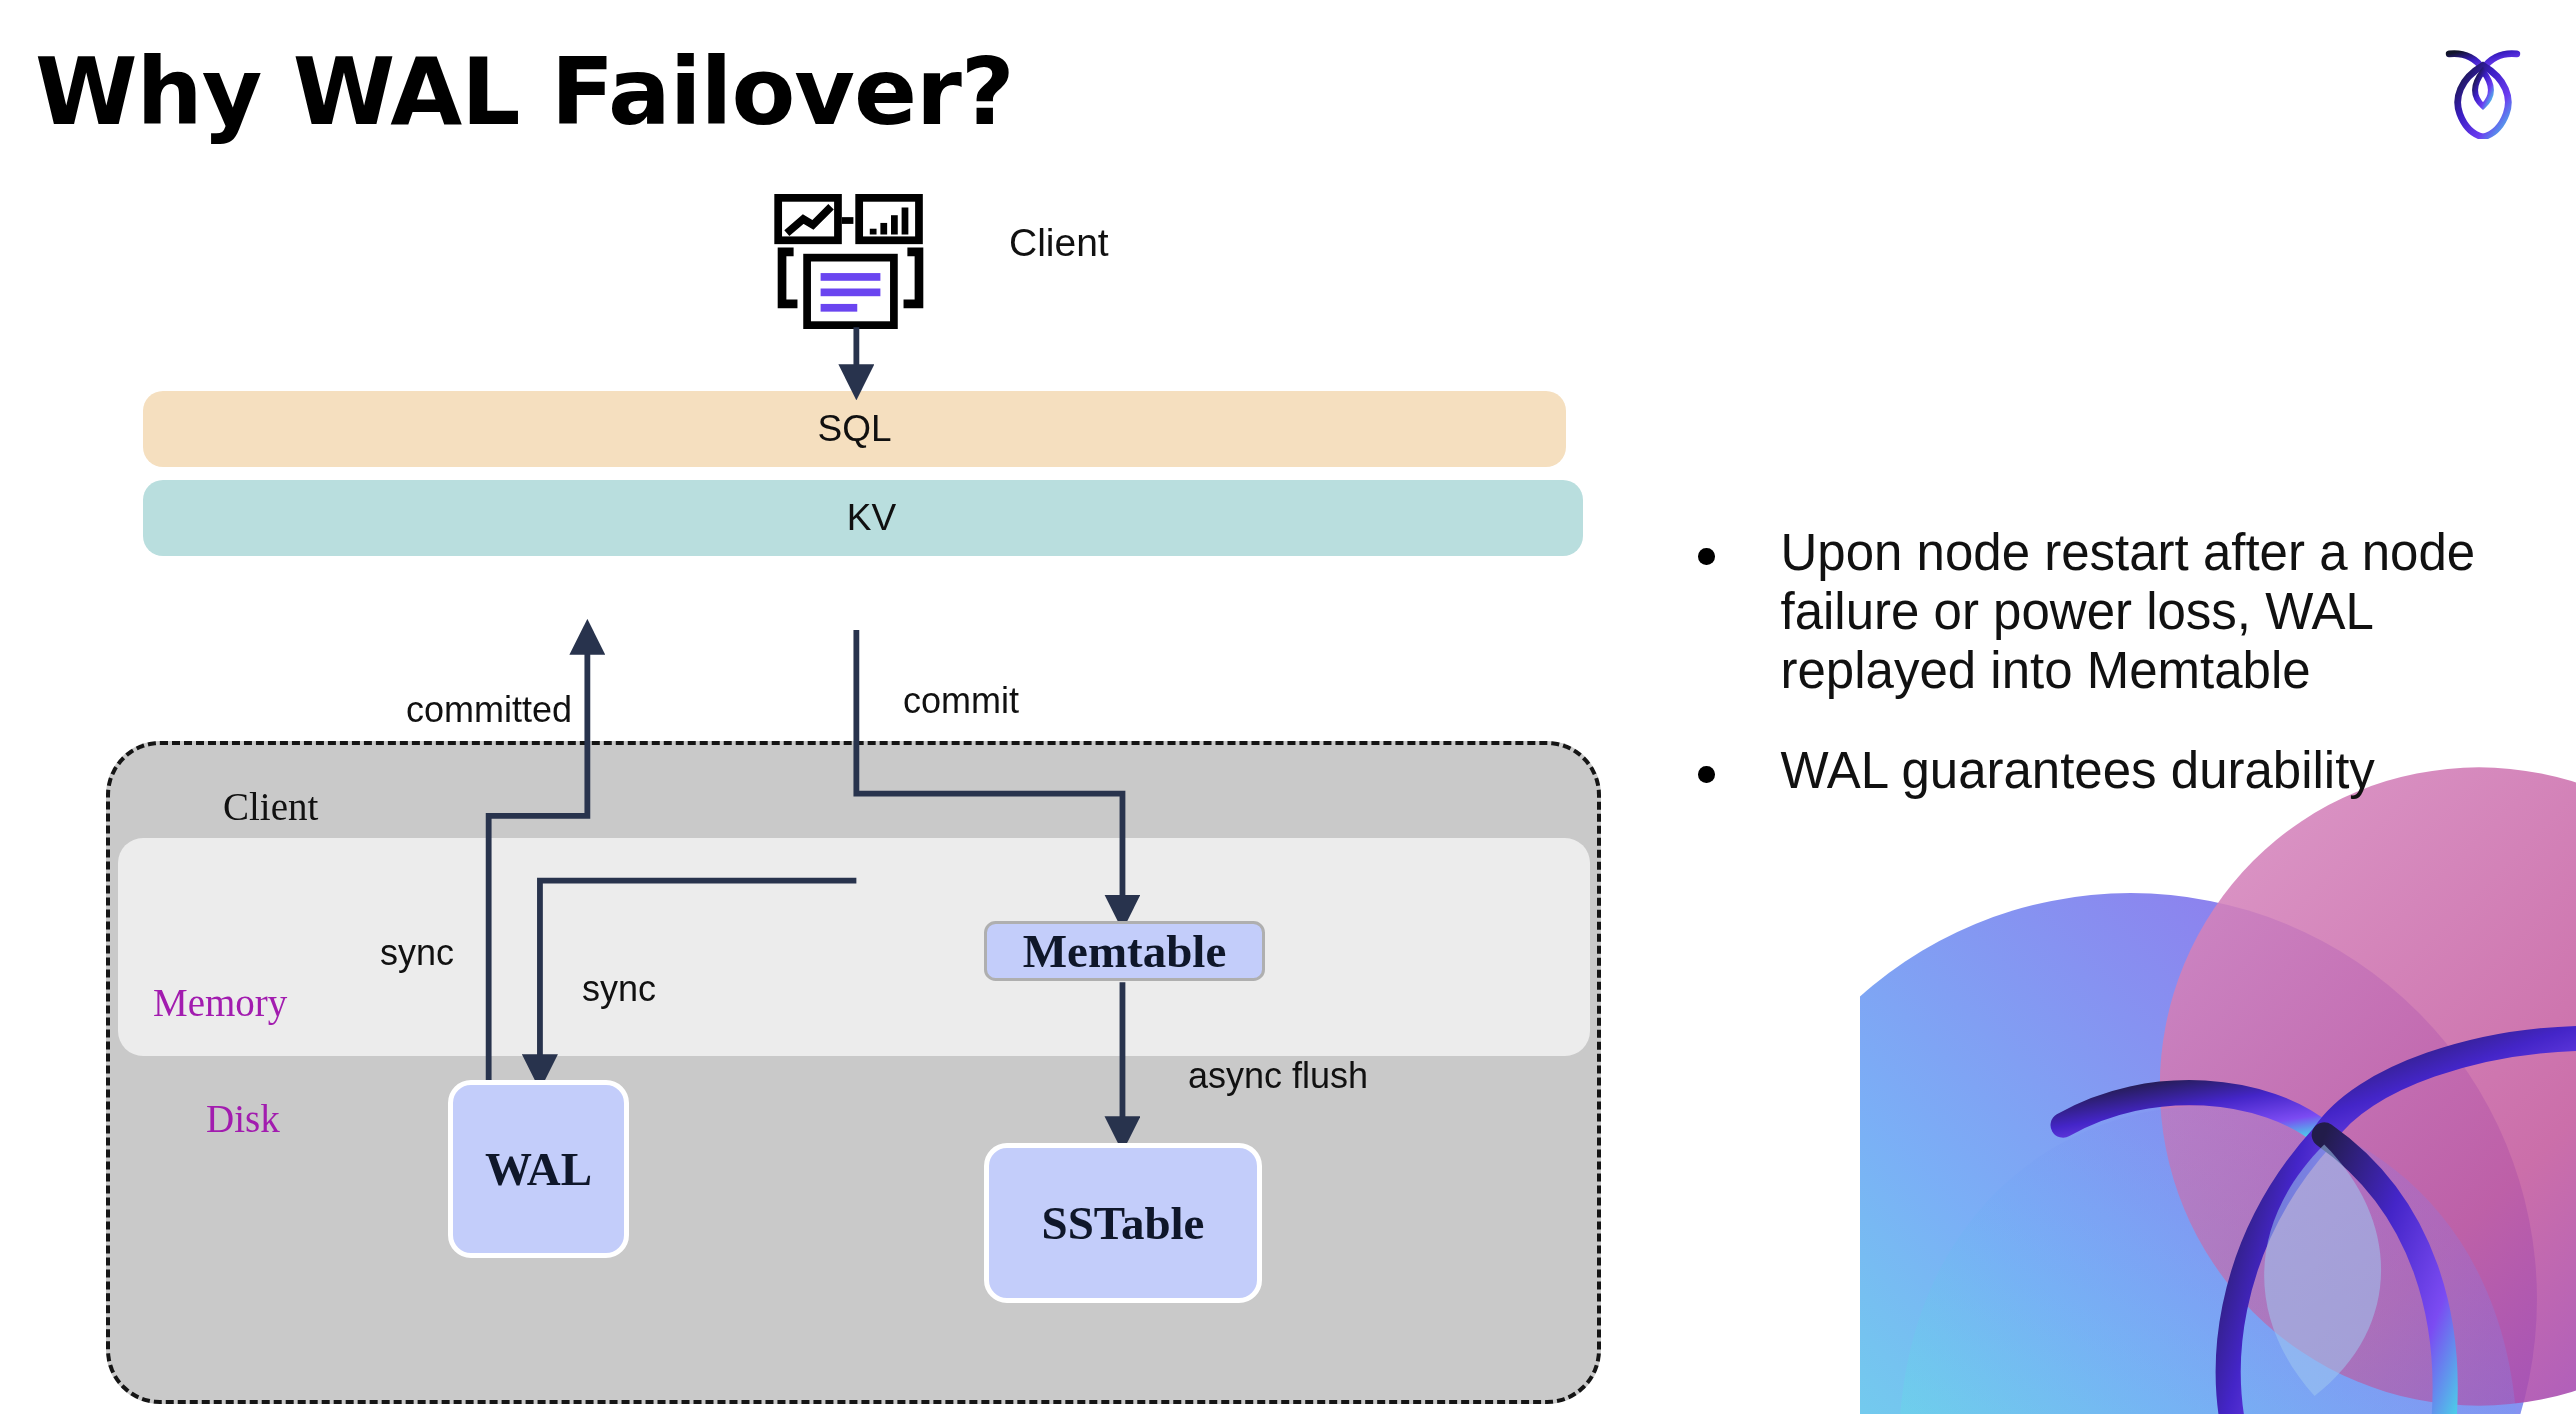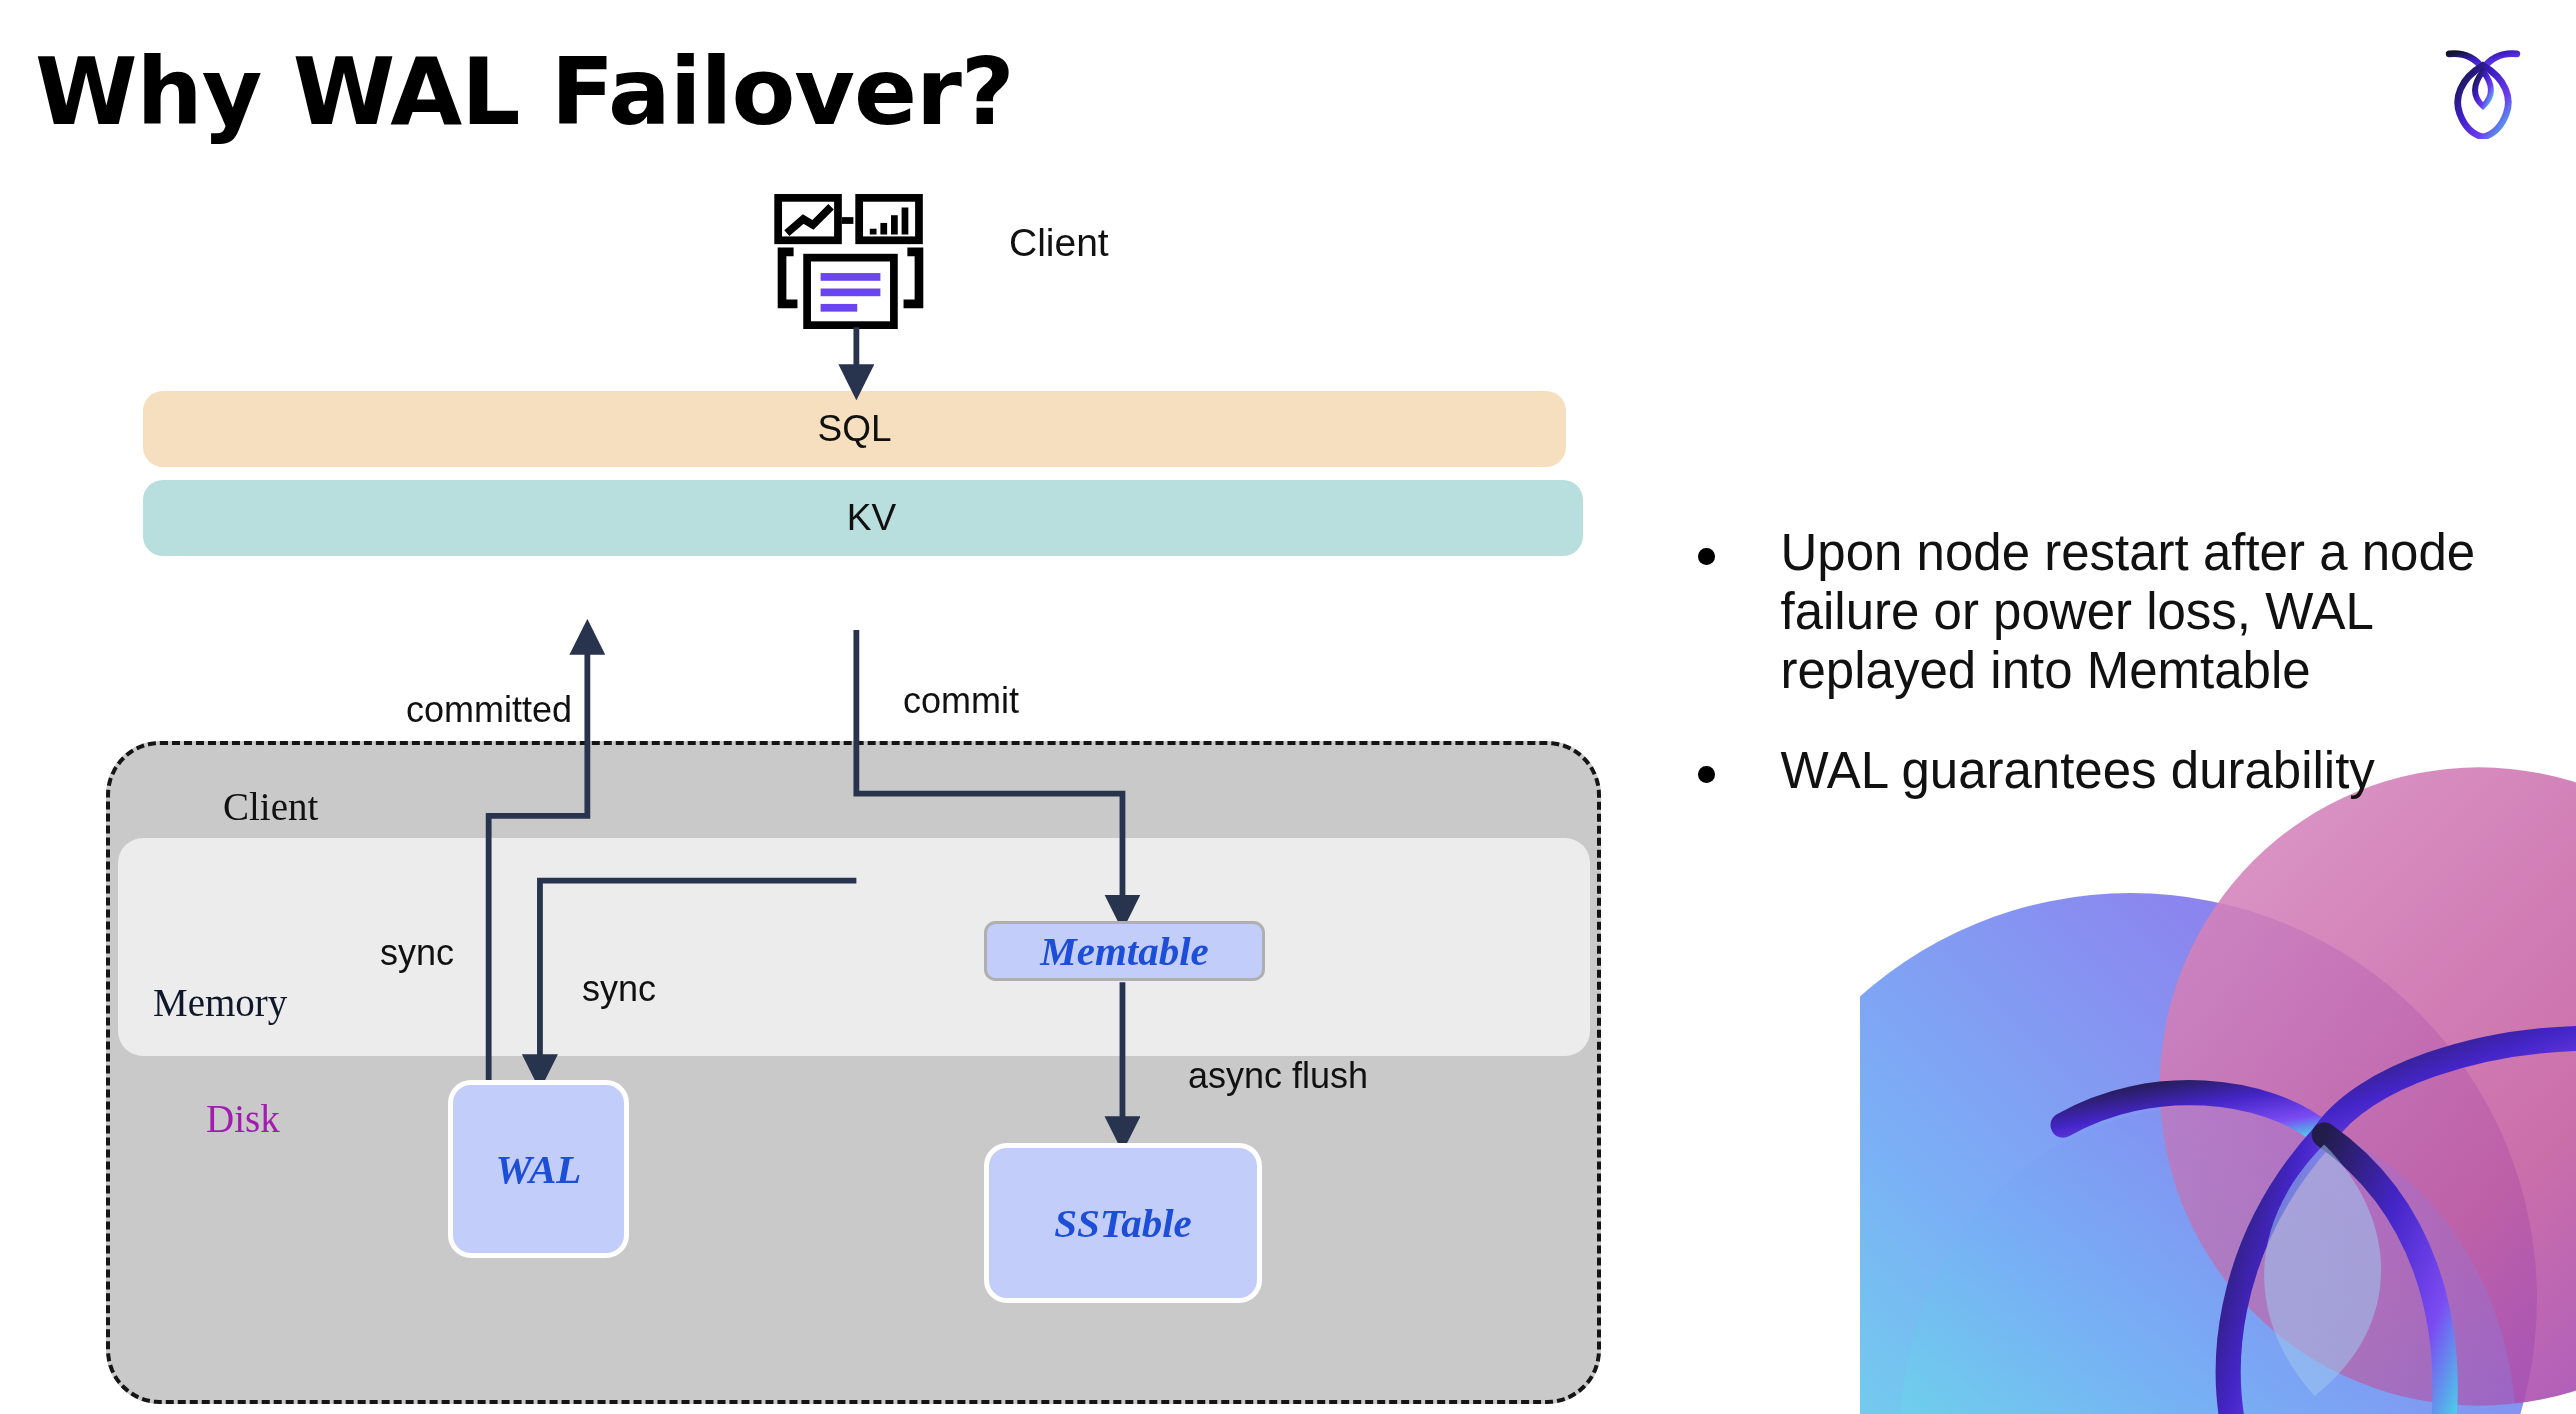"Memtable" .node-box { color: #1d4ed8 -> #0f172a; font-size: 41px -> 47px; font-style: italic -> none }
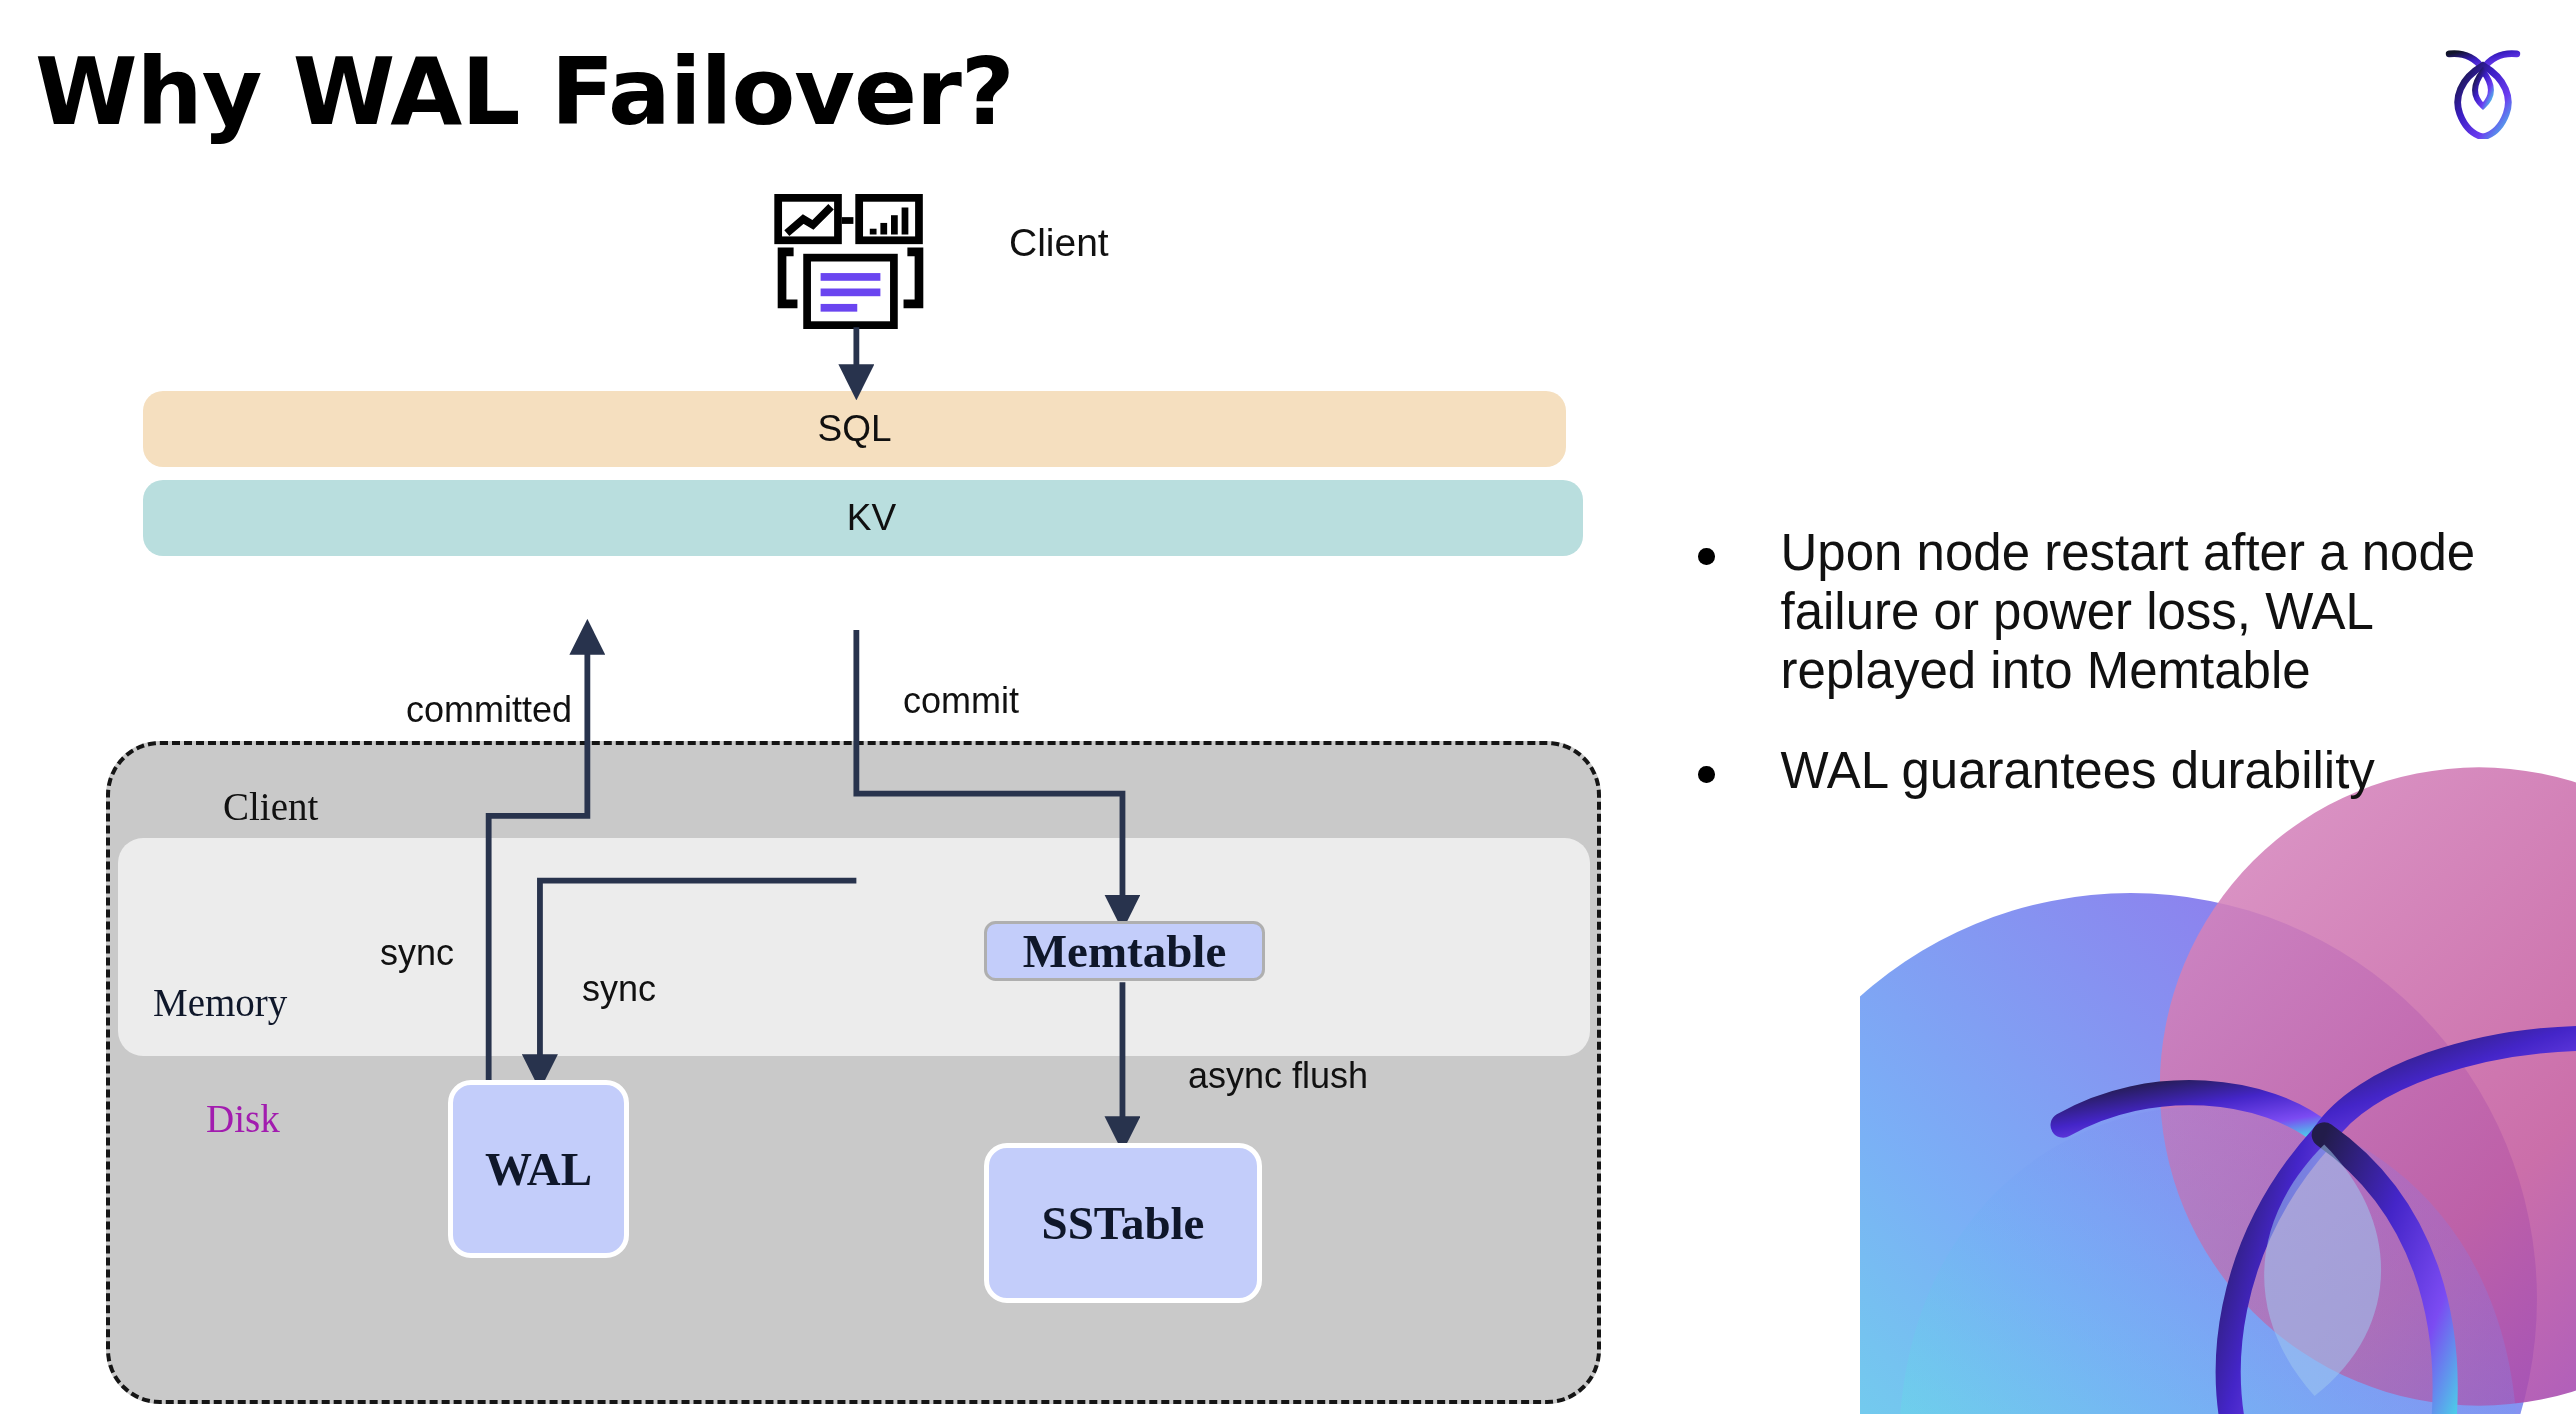"Memory" #memory-label { color: #0f172a -> #a21caf }
